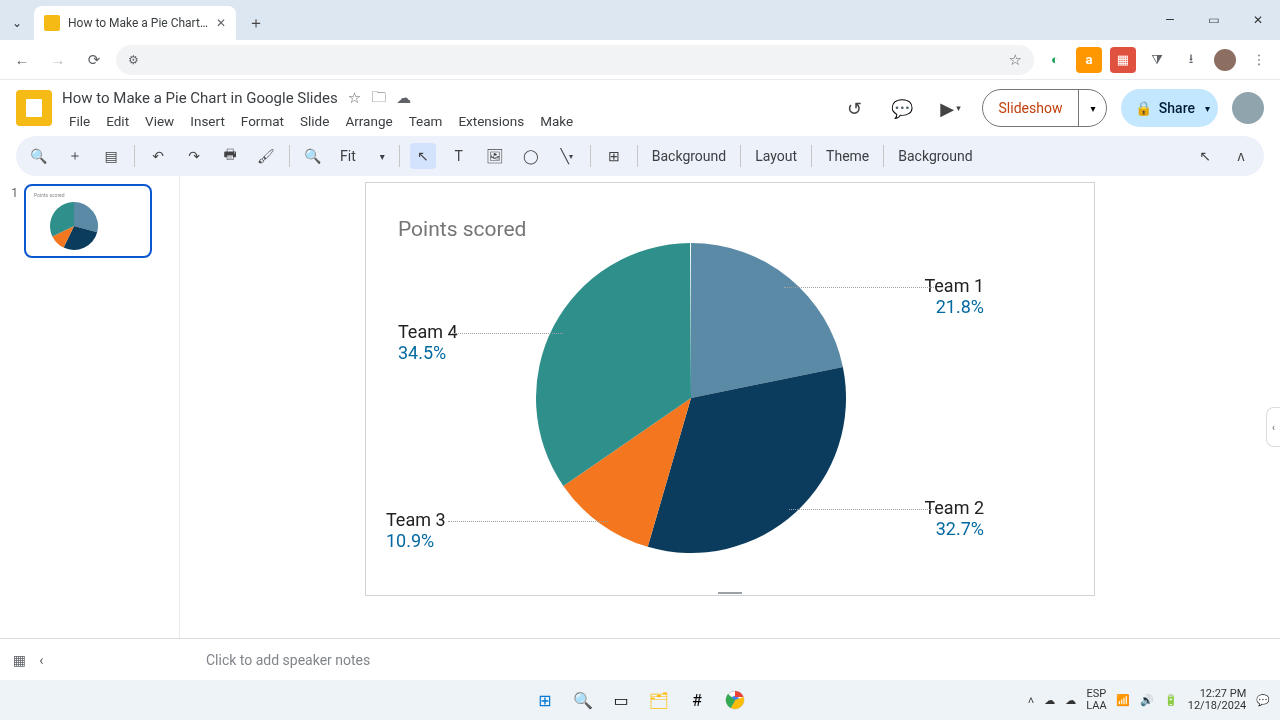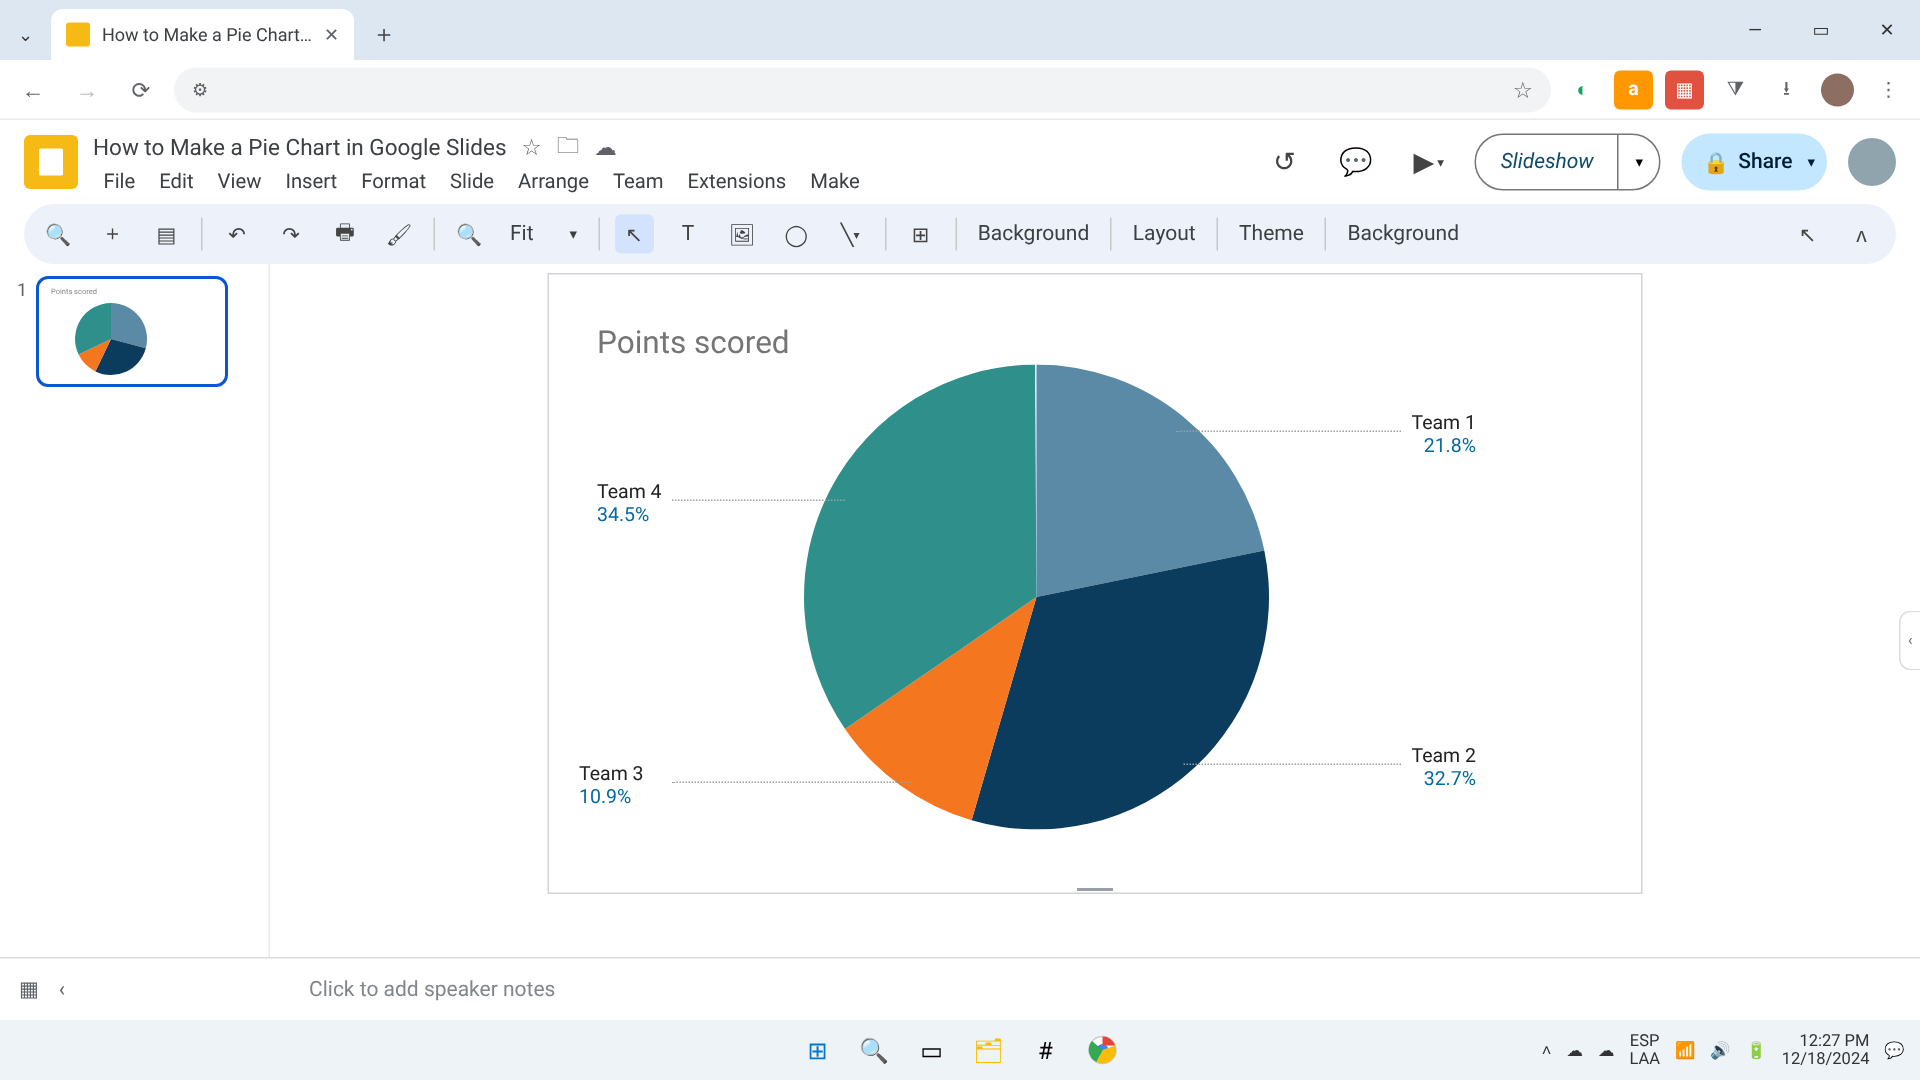"Slideshow" .gs-slideshow .lbl { color: #0c4a6e -> #c2410c; font-style: italic -> none }
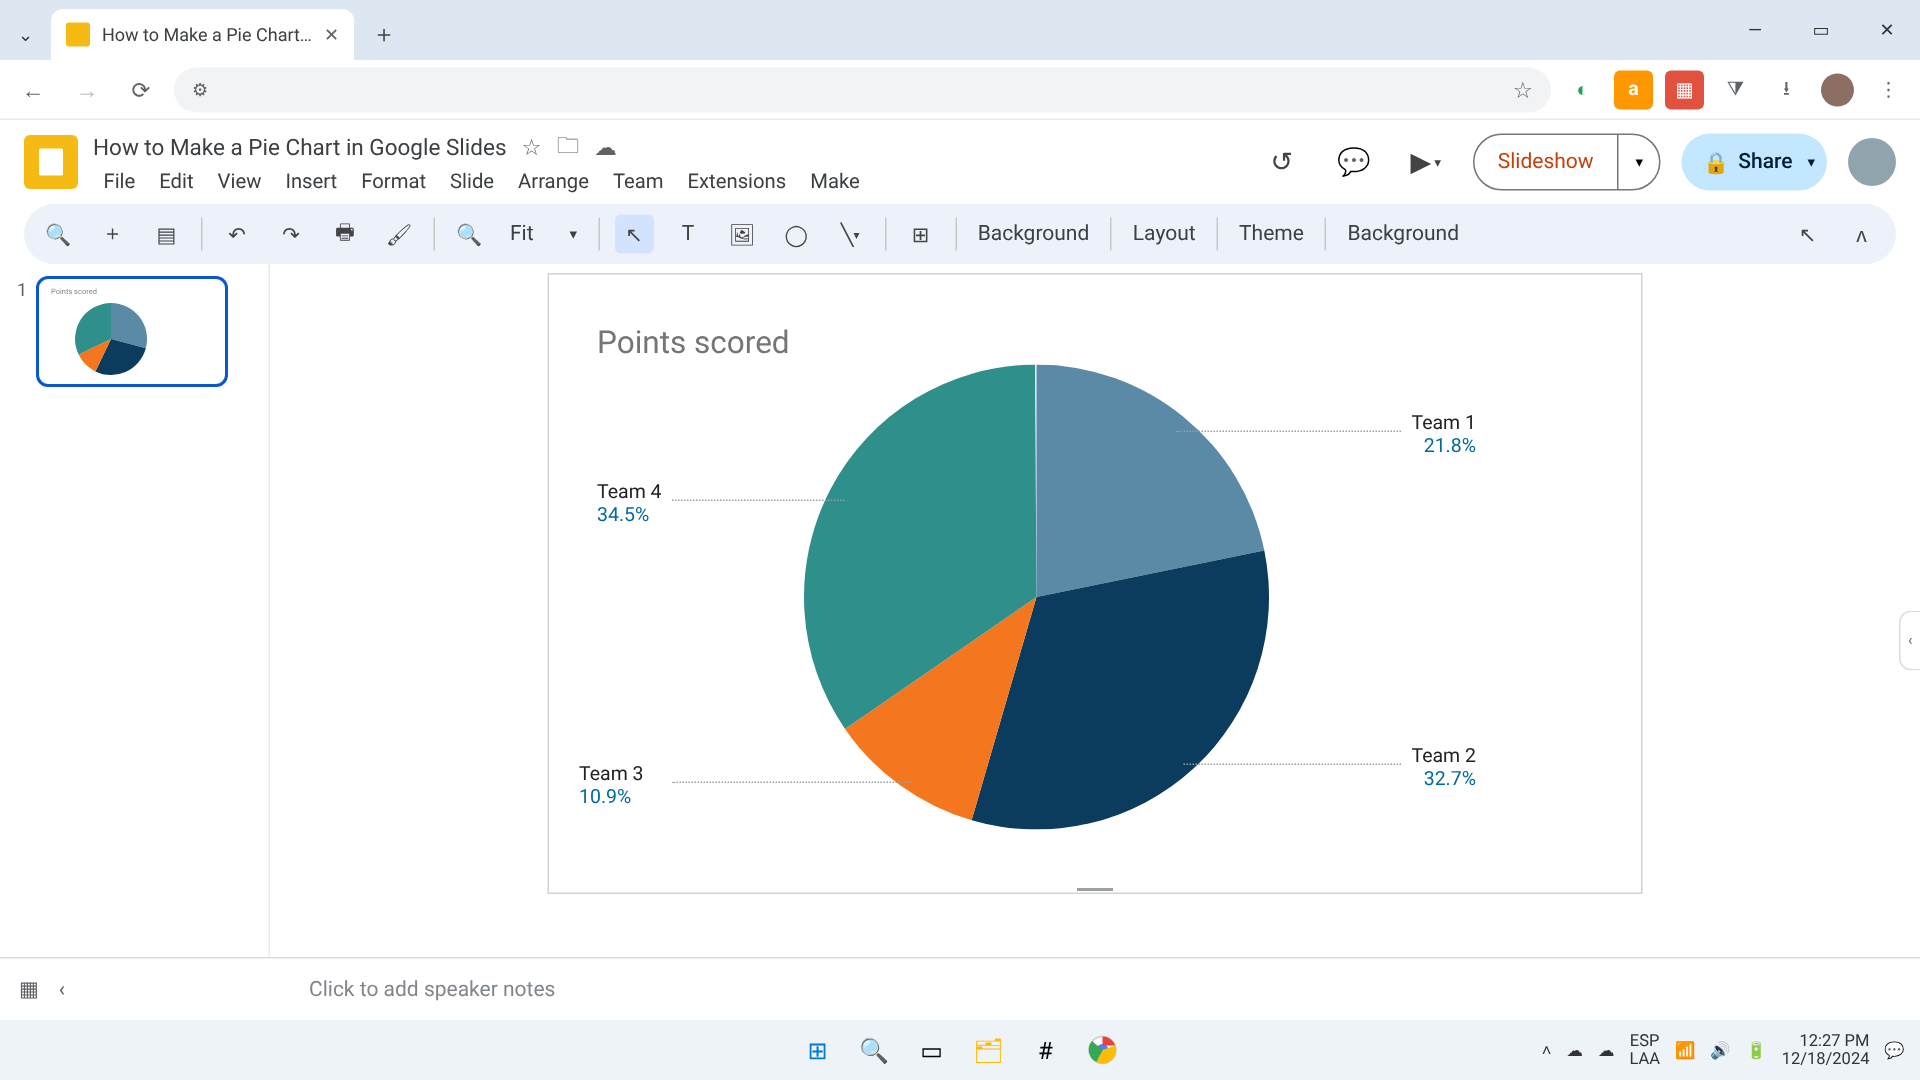"Team 1" .leader { font-size: 13px -> 18px }
